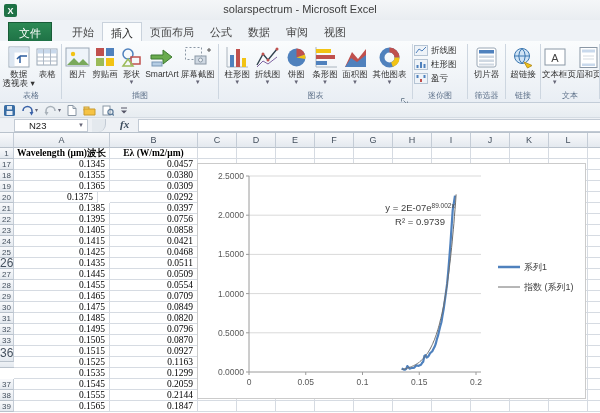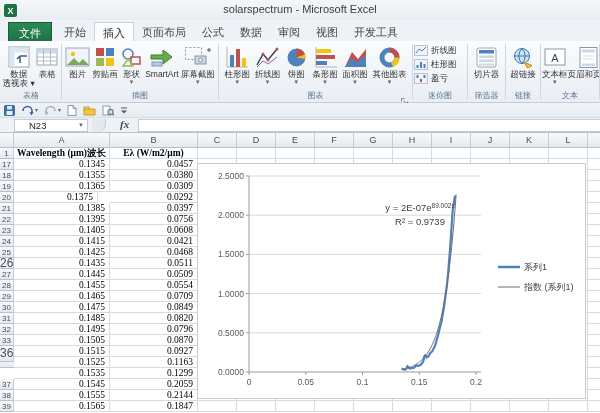"文件" .tab.file { margin-right: 4px -> 12px }
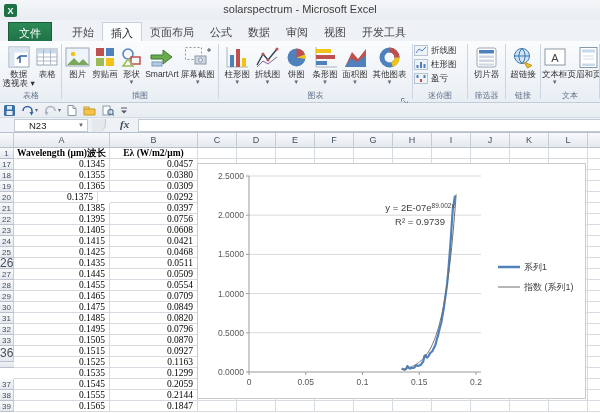"开发工具" div.tab { html: <div>开发工具</div> -> none }
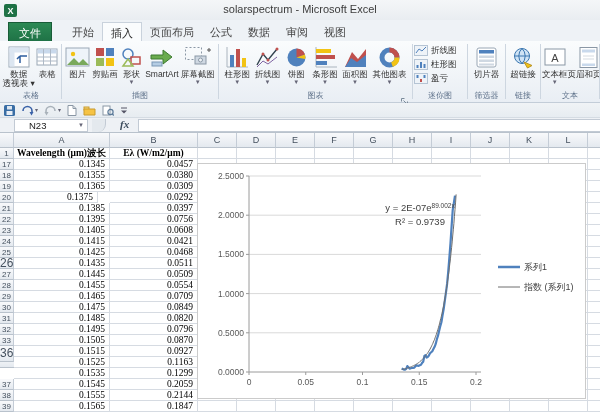"0.0608" div.cell { text: 0.0608 -> 0.0858 }
